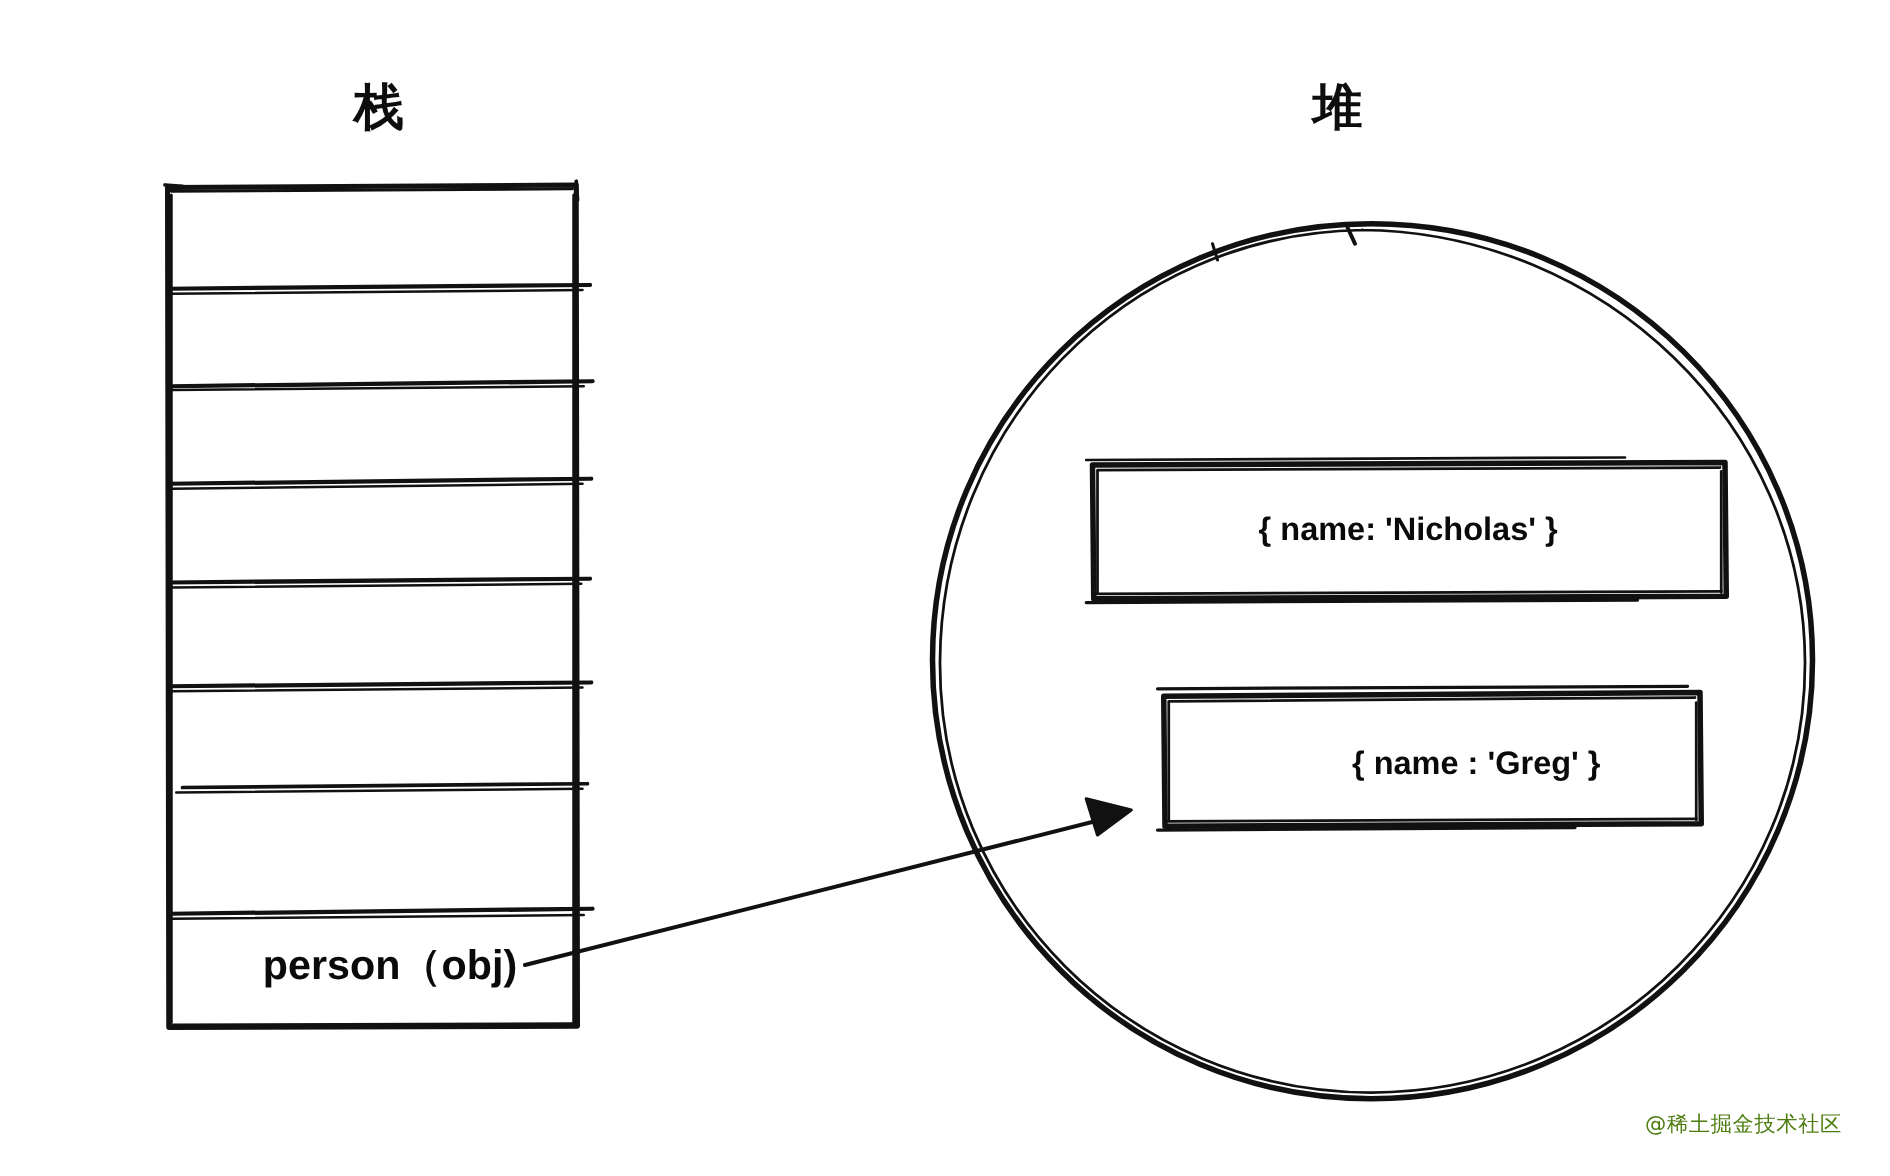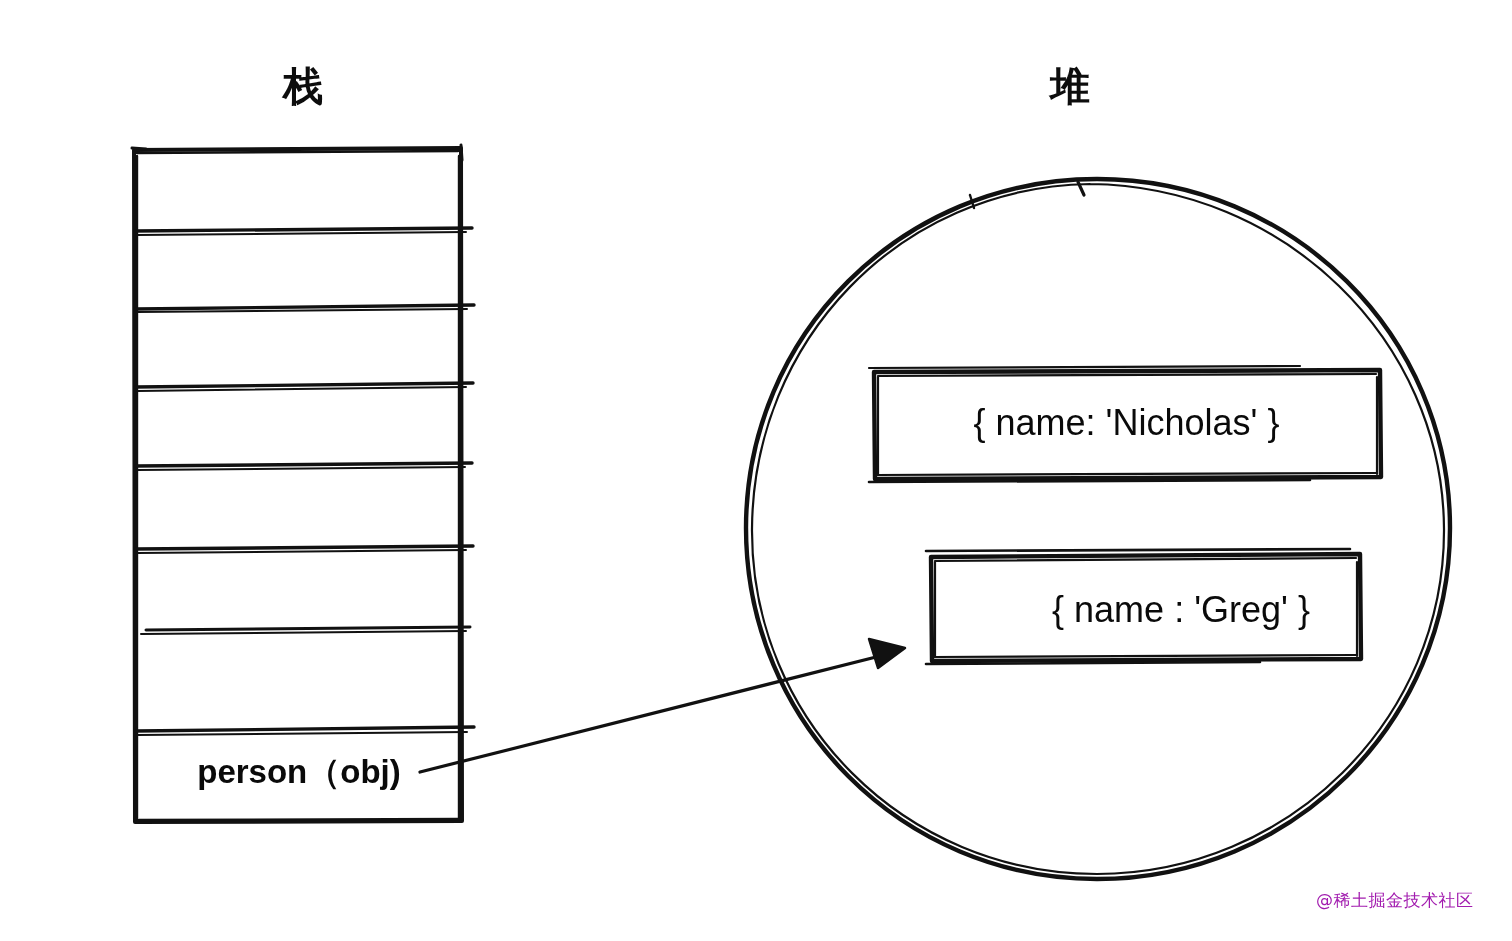"{ name: 'Nicholas' }" .box-text { font-size: 36px -> 26px; font-weight: 400 -> 700 }
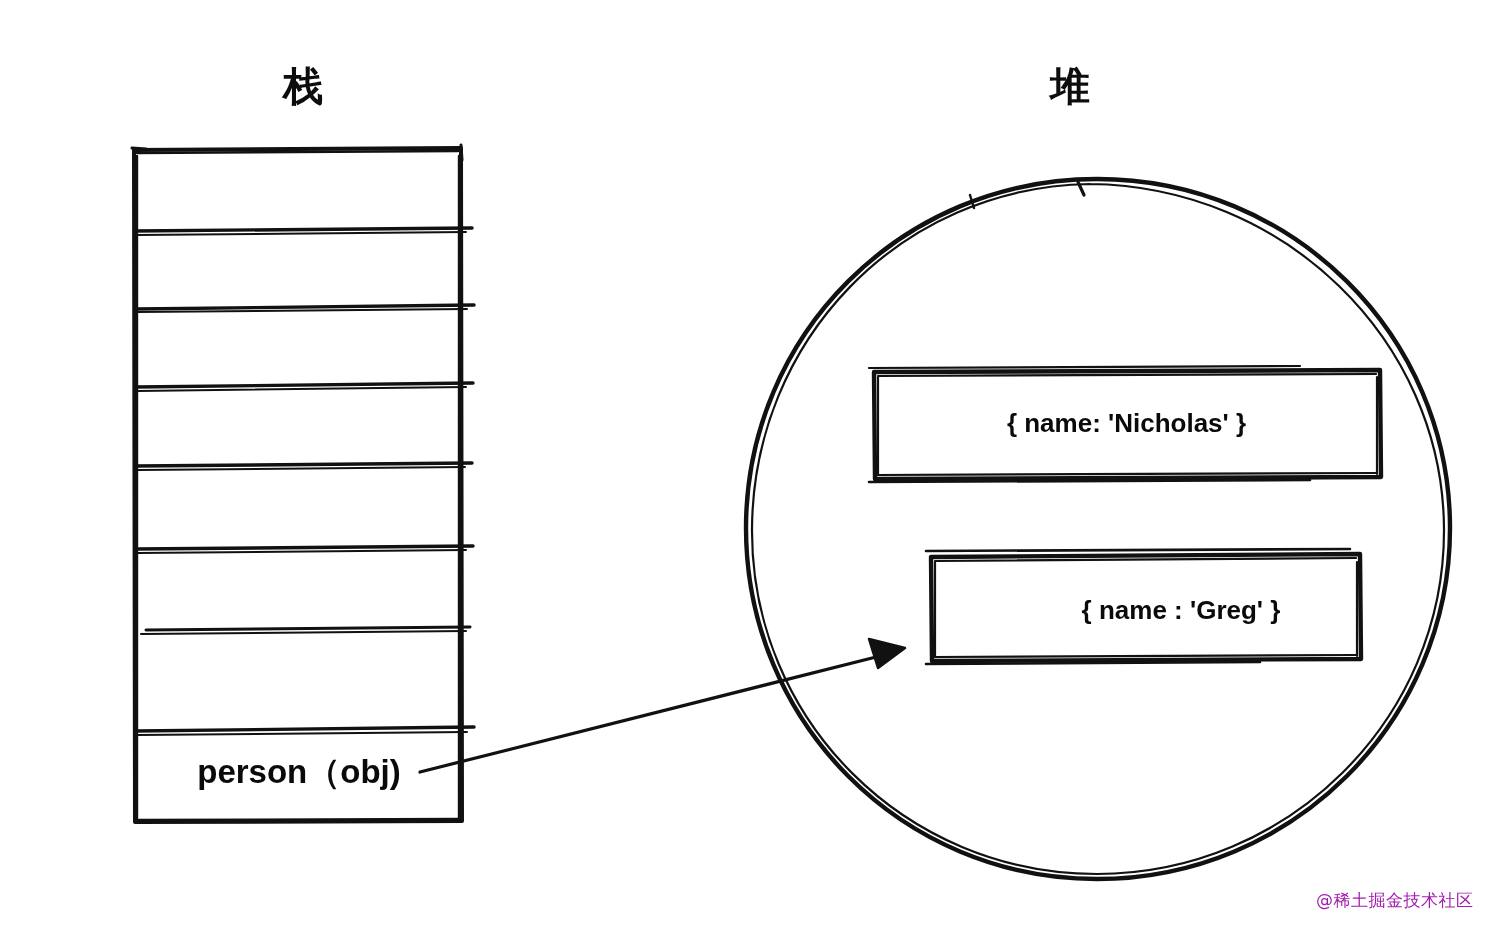"person（obj)" #stack-cell-person-label { padding-left: none -> 13px }
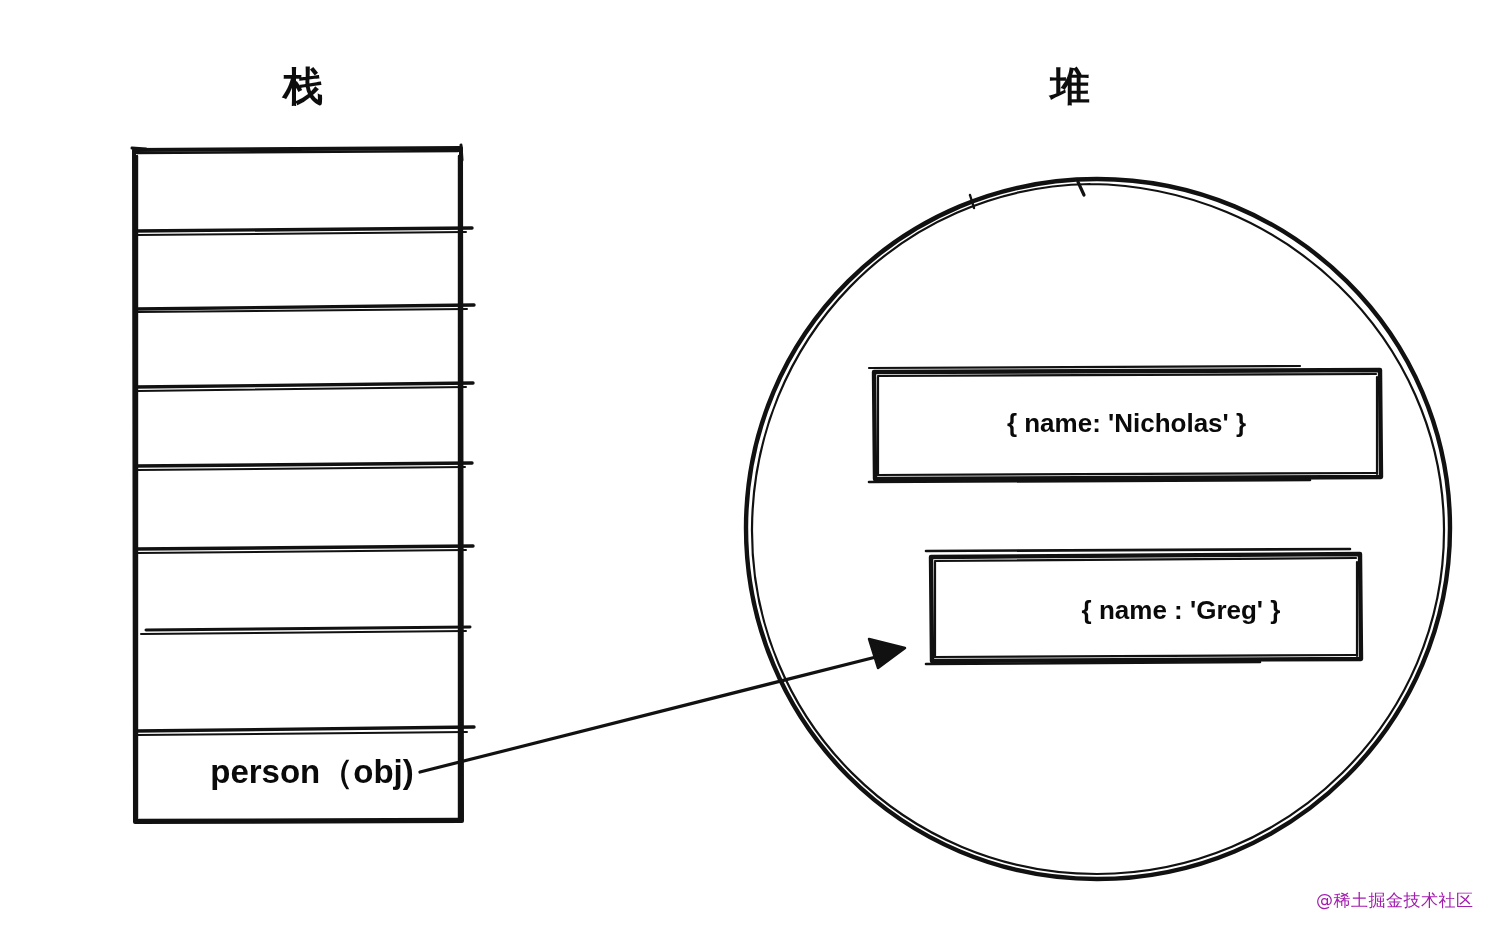"@稀土掘金技术社区" #watermark { color: #a21caf -> #4d7c0f }
